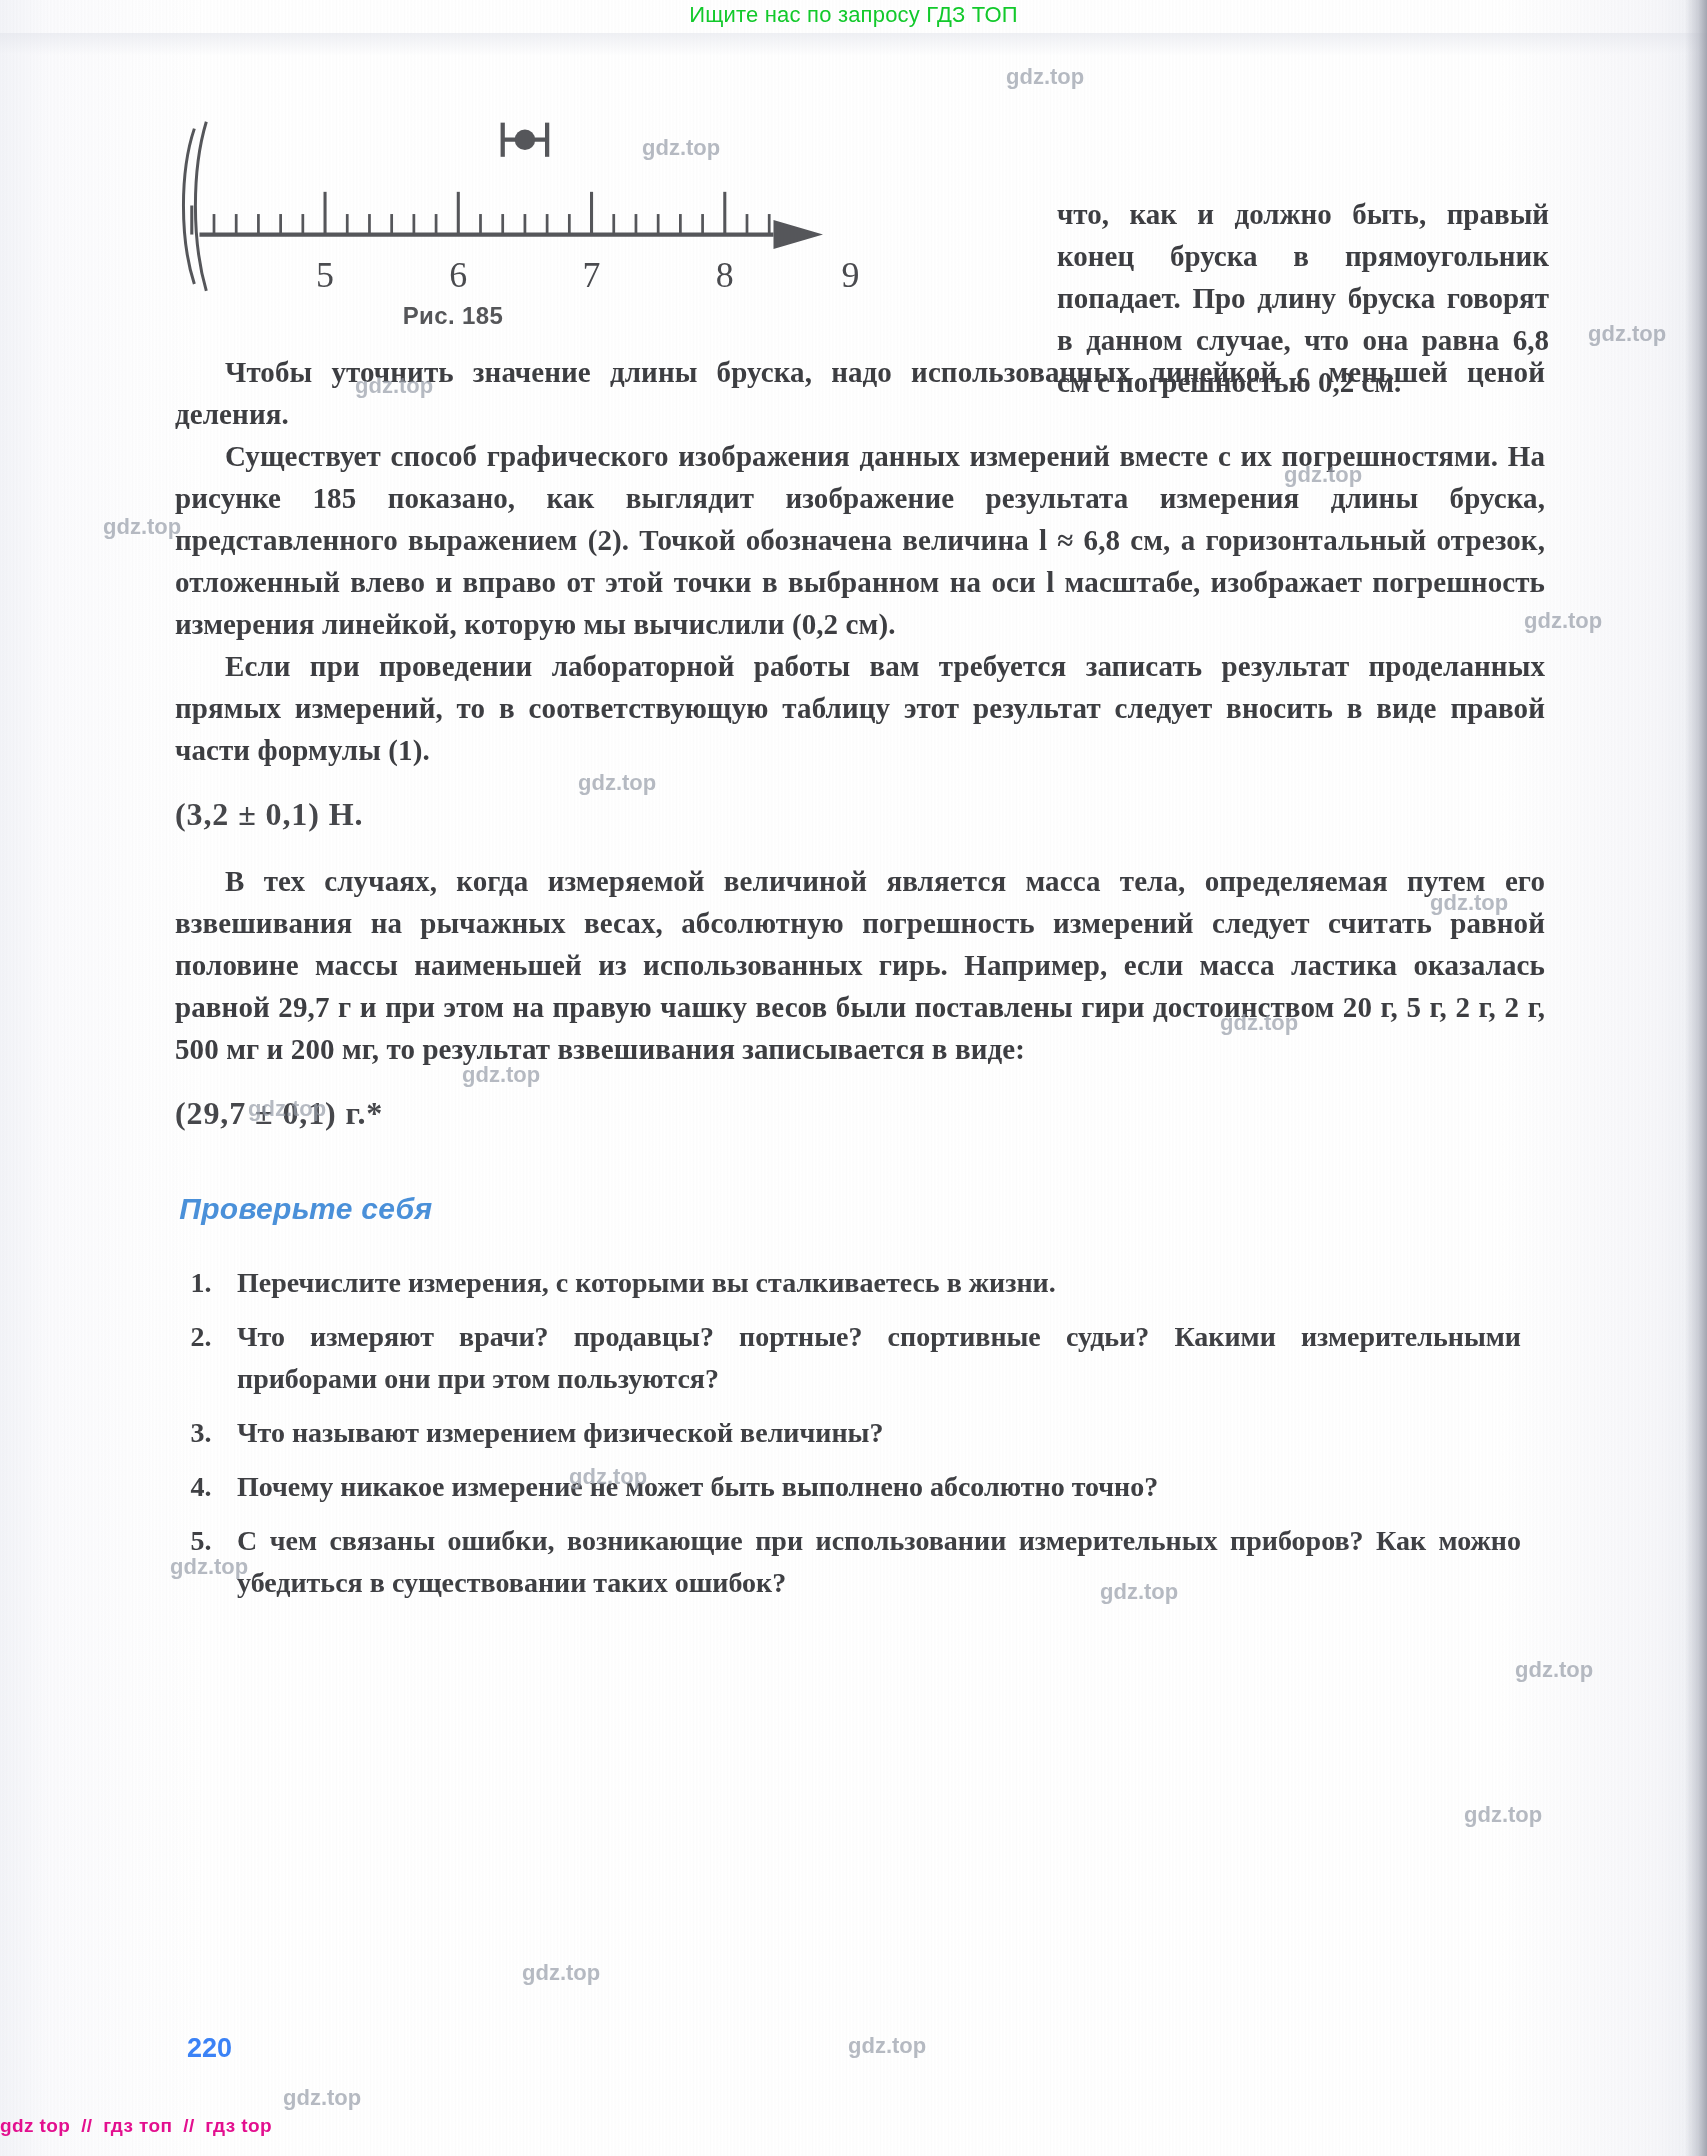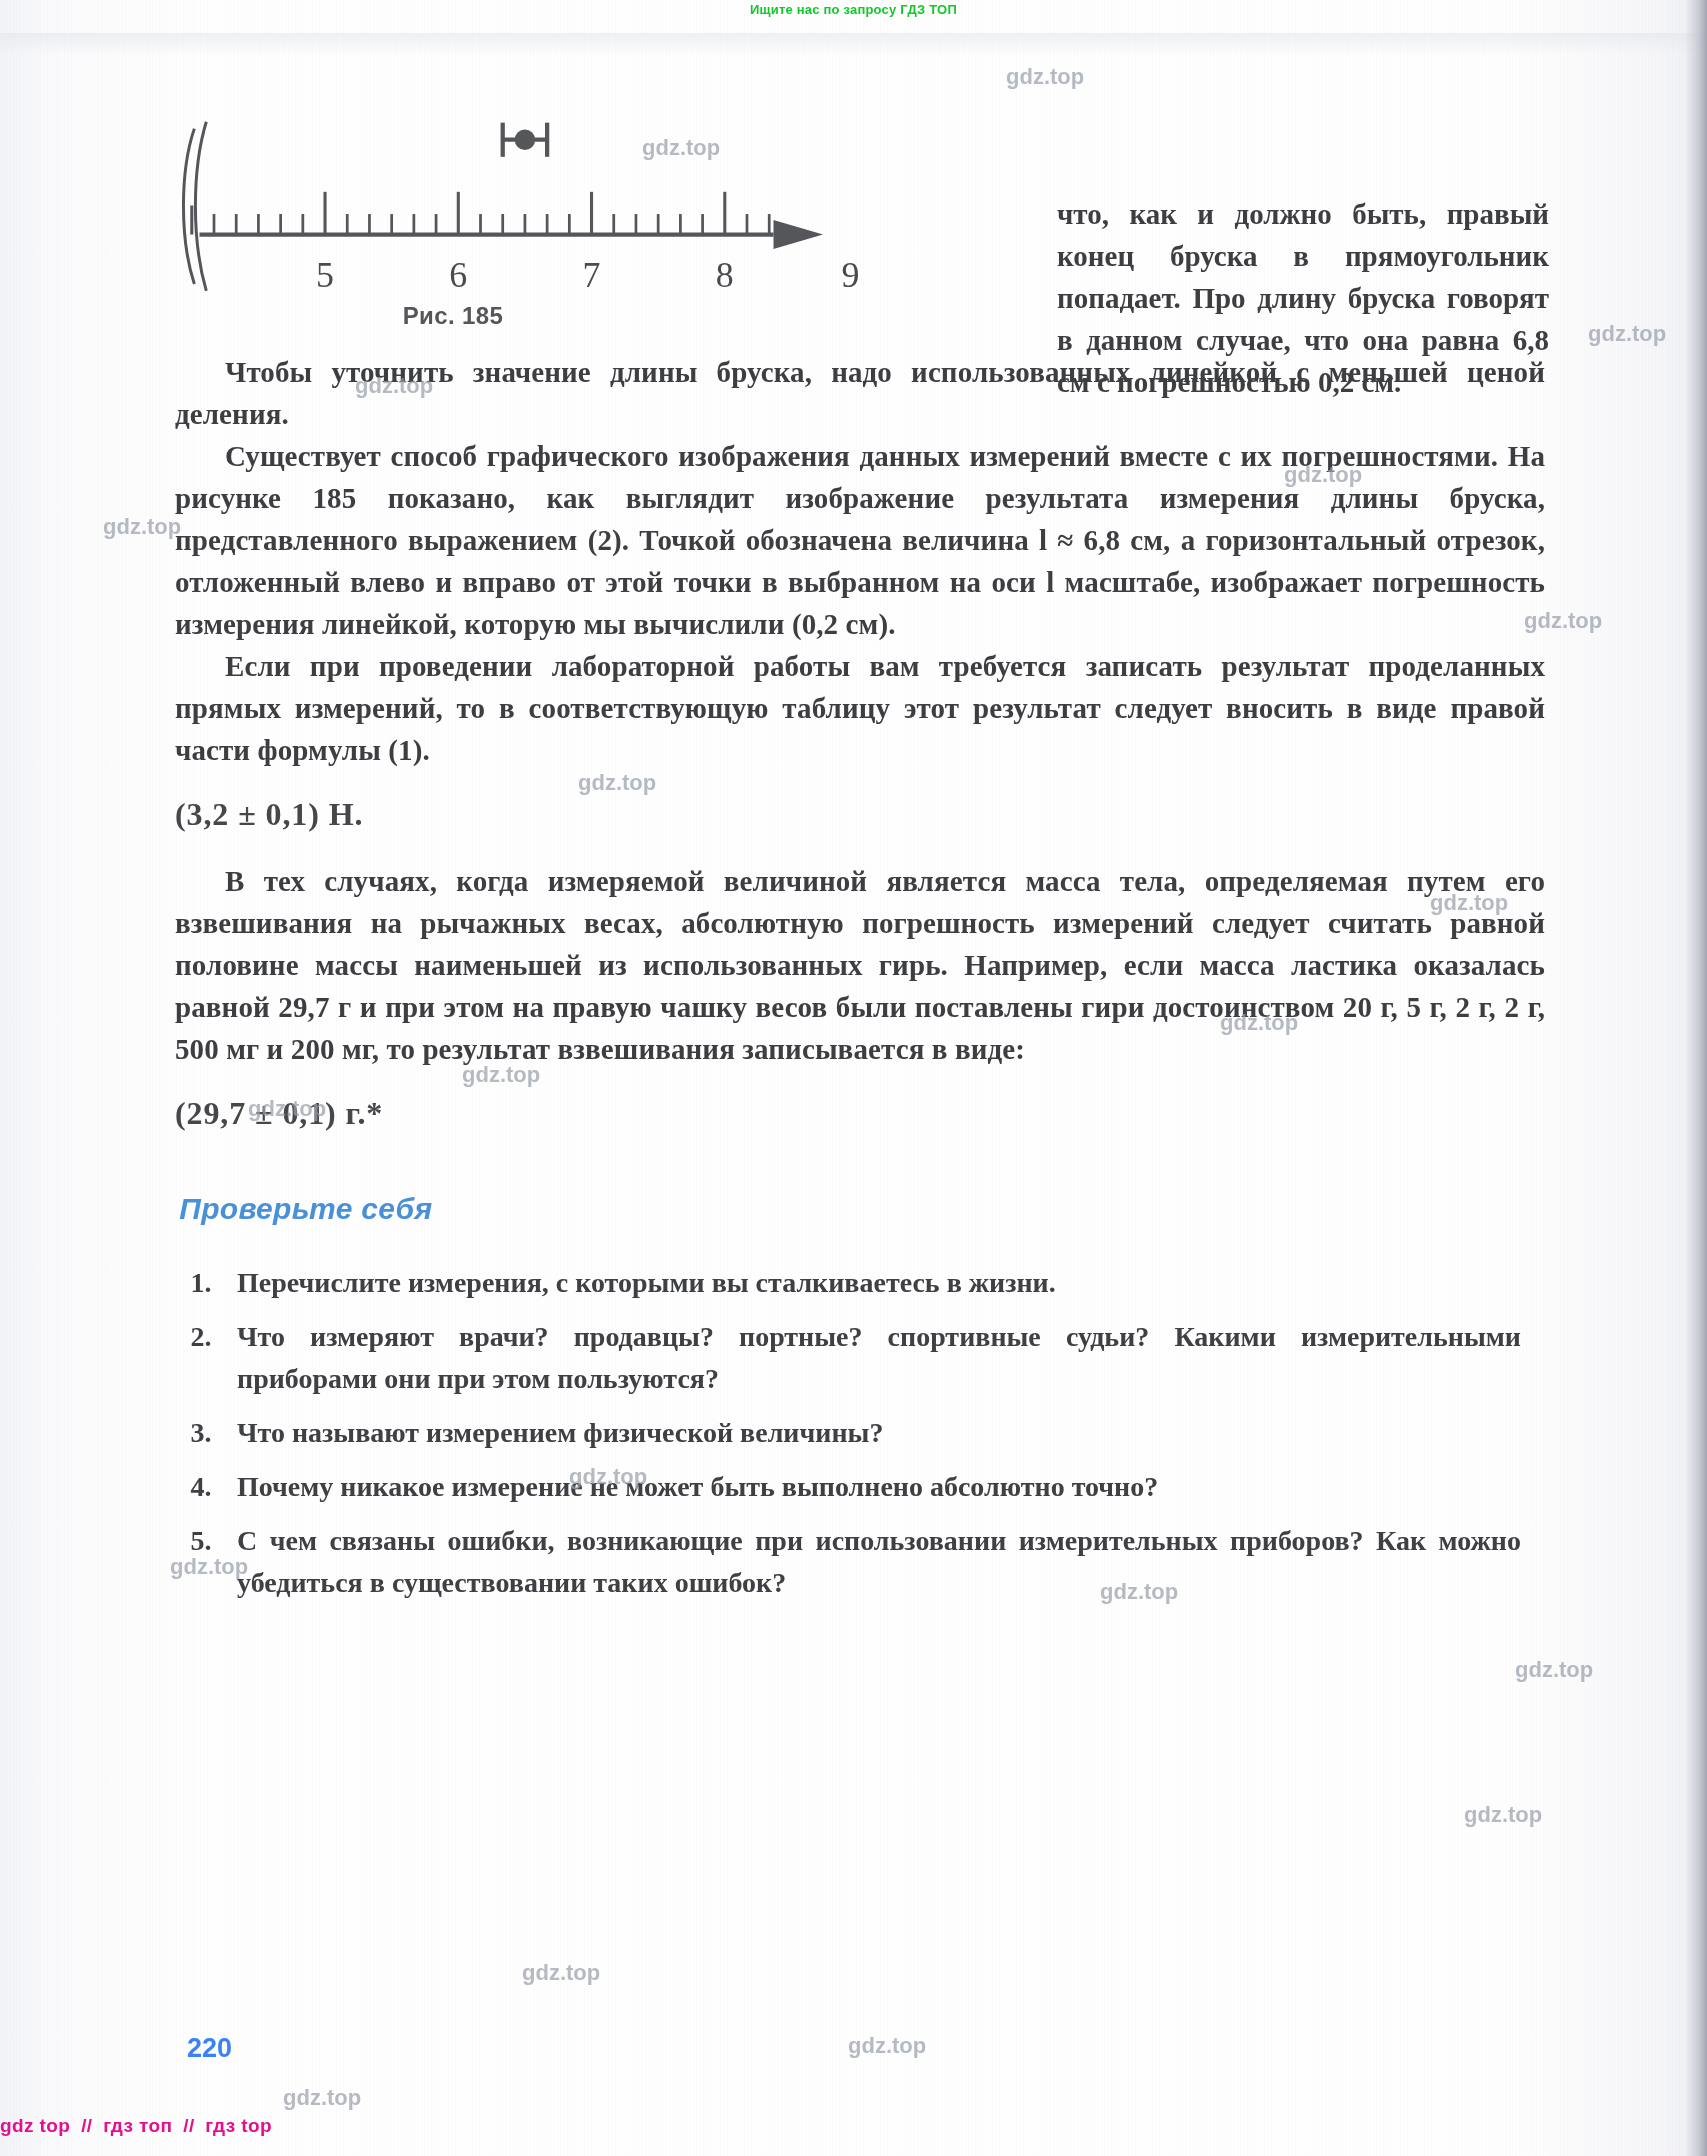"Ищите нас по запросу ГДЗ" .promo-header { font-size: 13px -> 22px; font-weight: 700 -> 400 }
